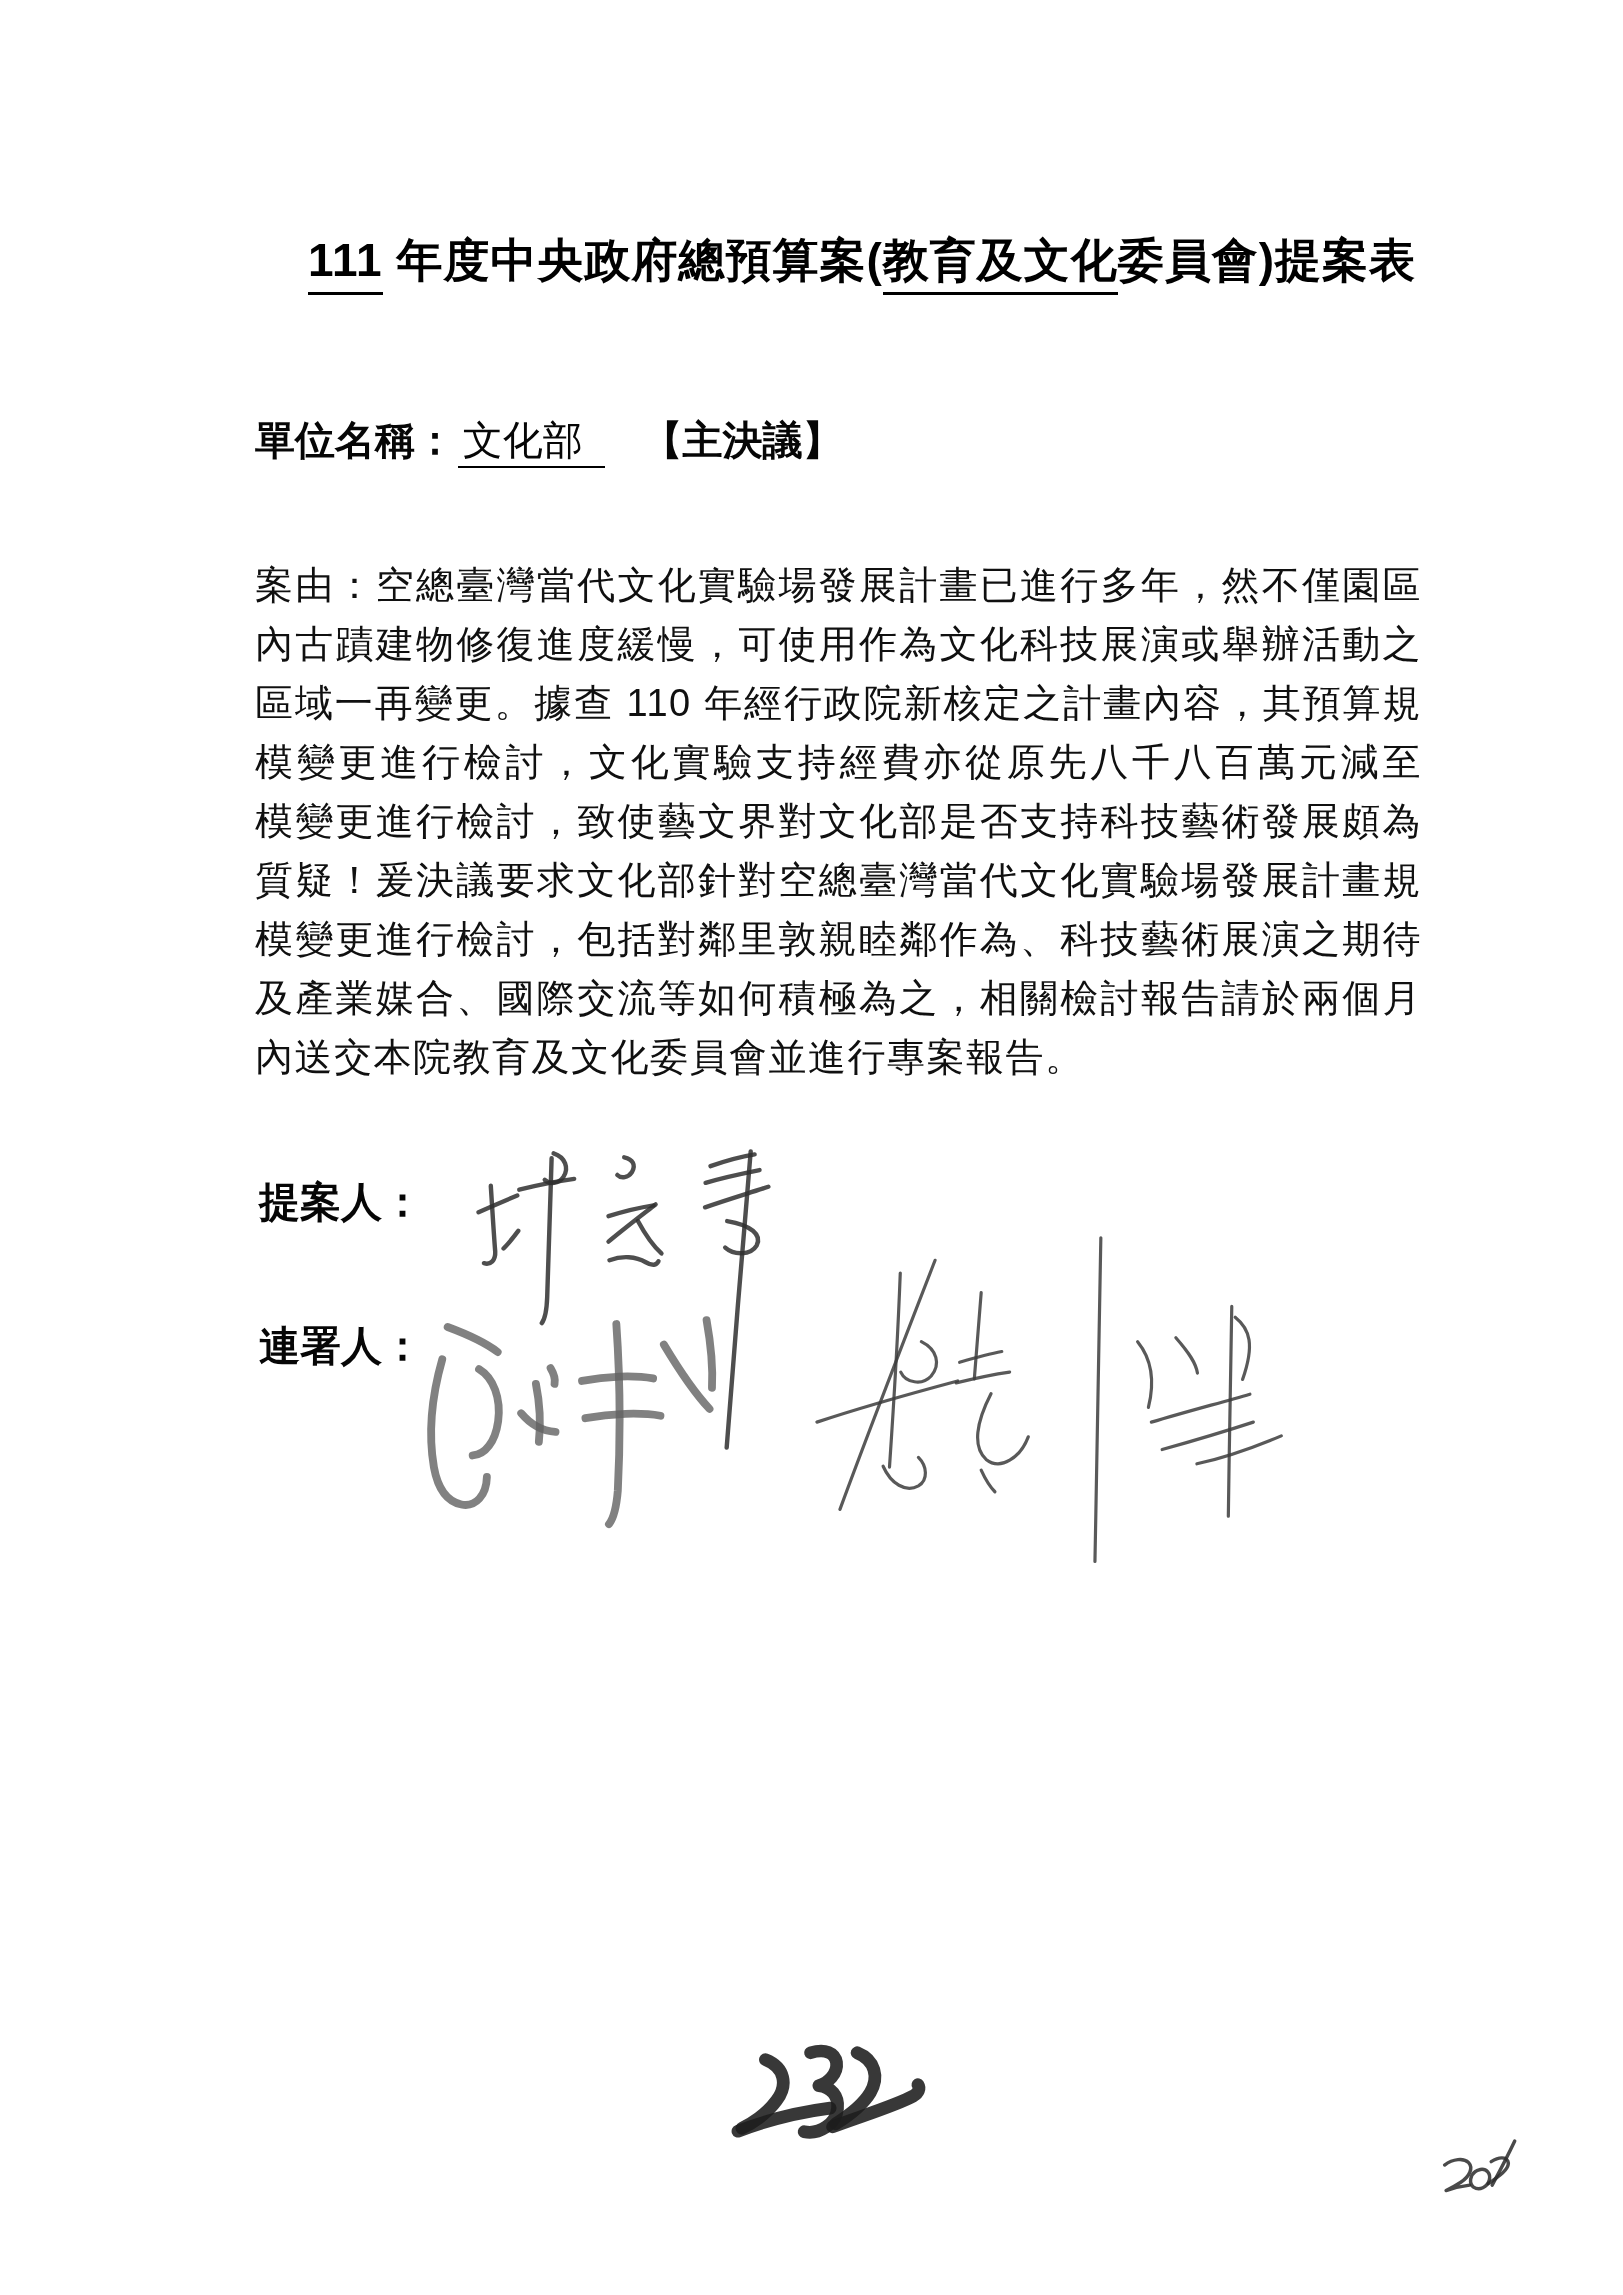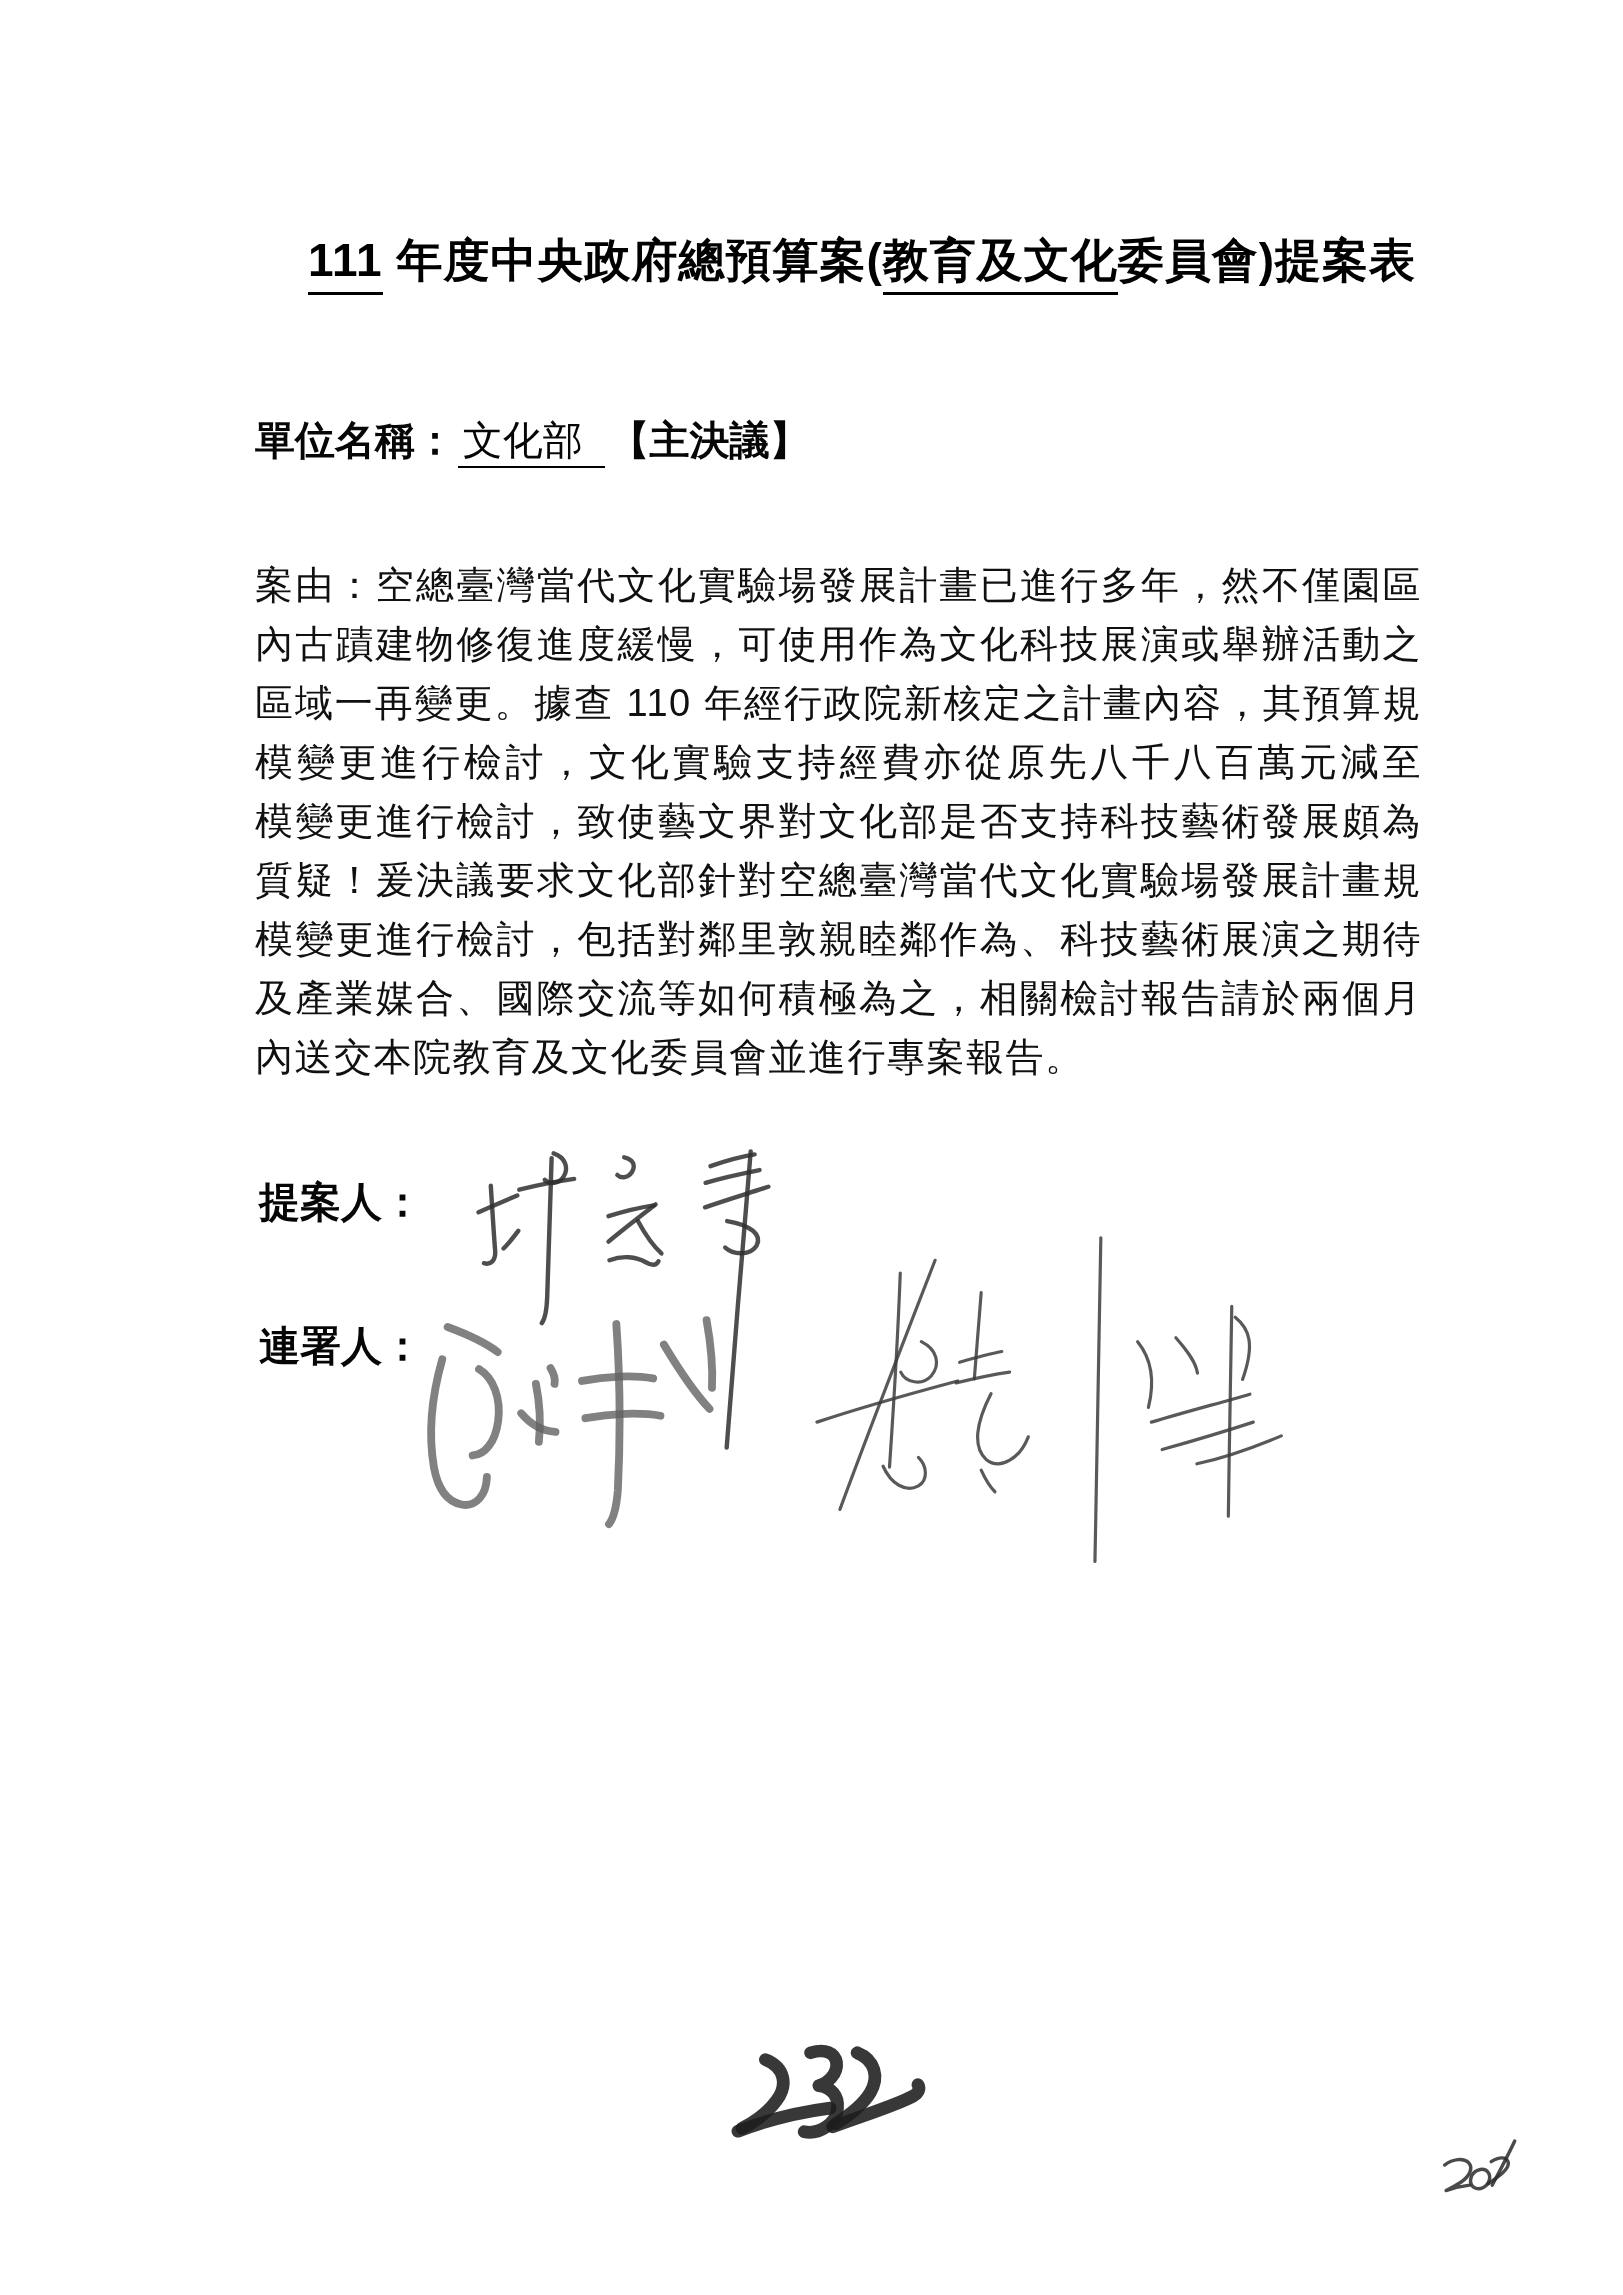"【主決議】" .unit-line .unit-tag { margin-left: 4px -> 37px }
